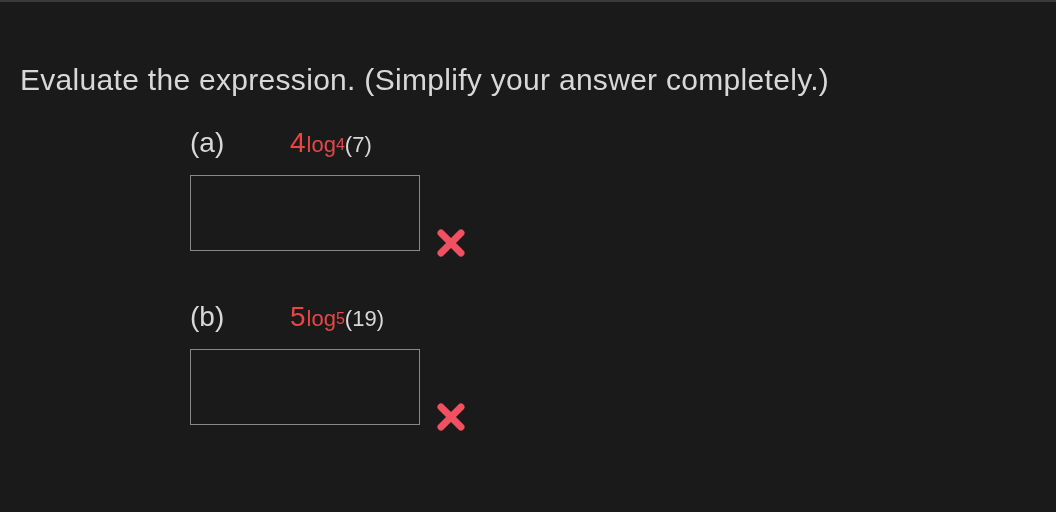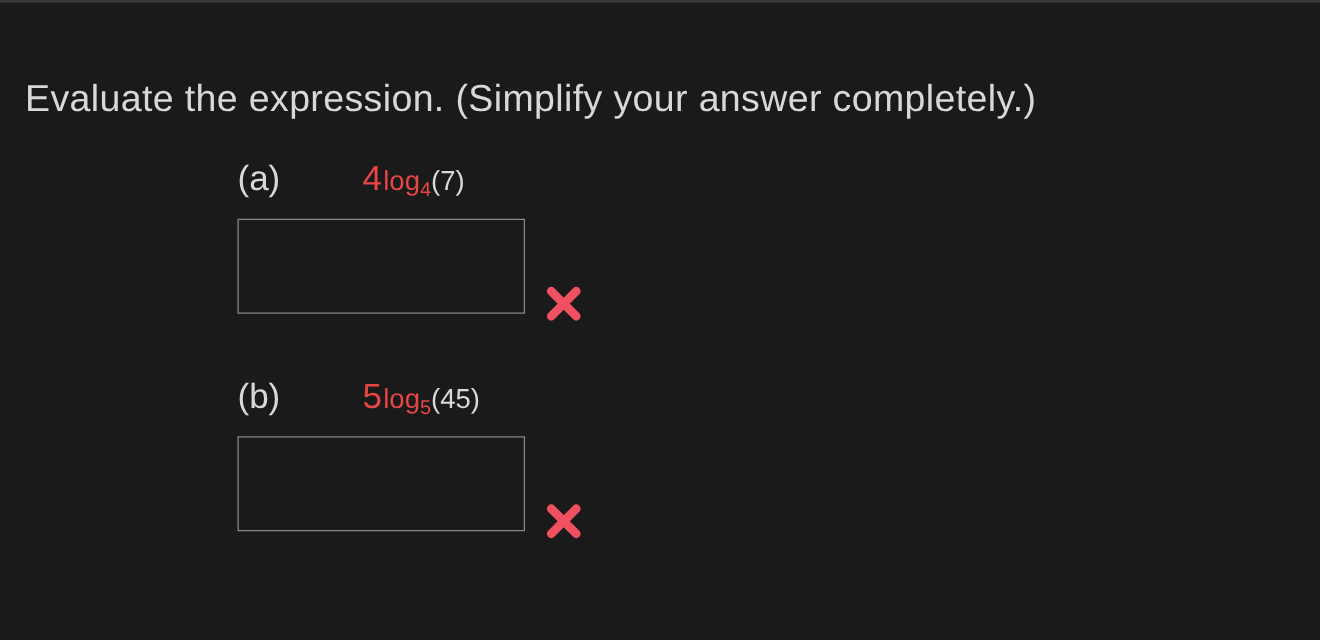"log" .exponent { align-items: flex-end -> flex-start }
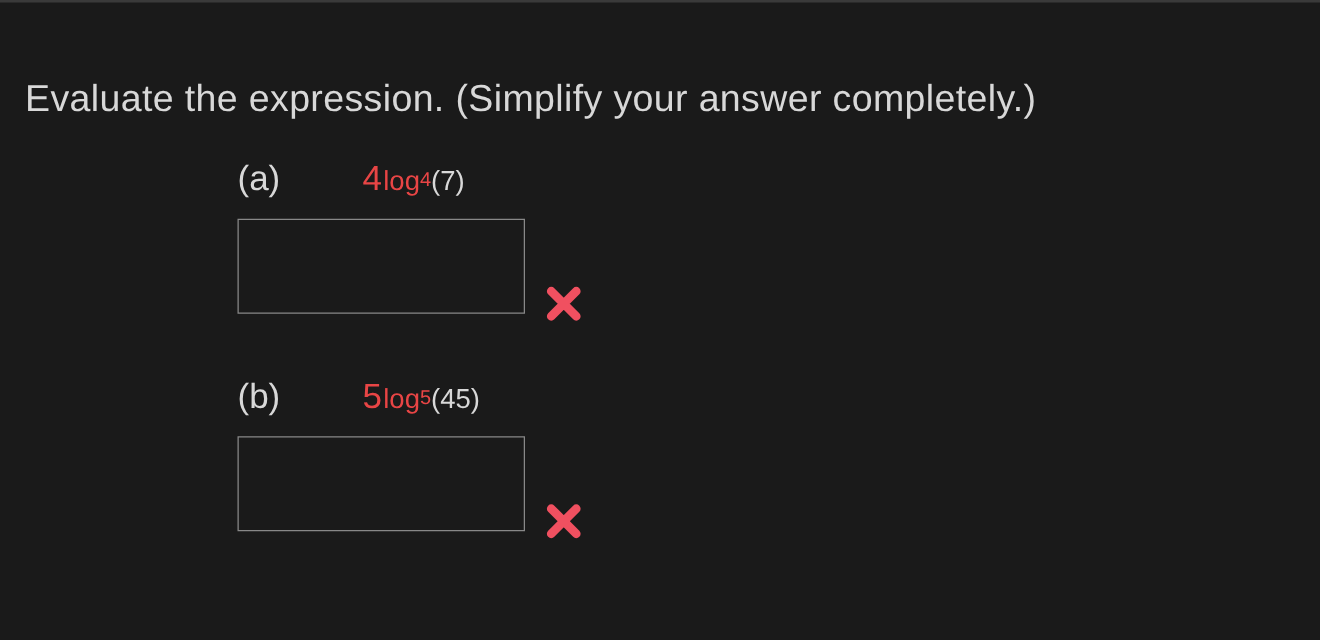"(45)" span.exp-arg { text: 45 -> 19 }
